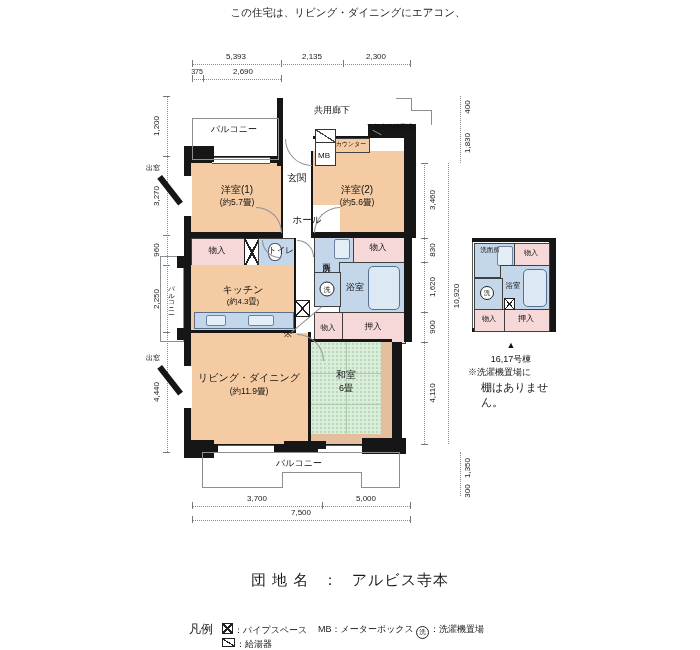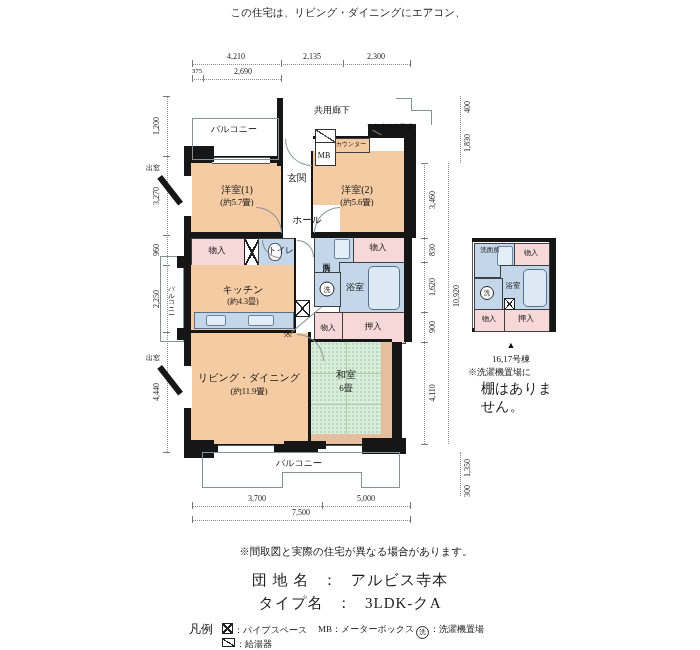"この住宅は、リビング・ダイニングにエアコン、" .page { font-family: Liberation Serif, serif -> Liberation Sans, sans-serif }
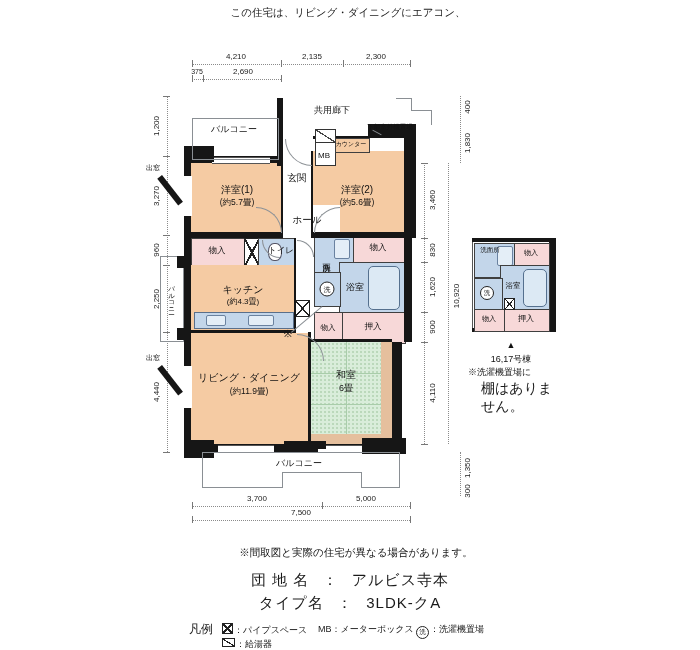"4,210" span.dimh { text: 4,210 -> 5,393 }
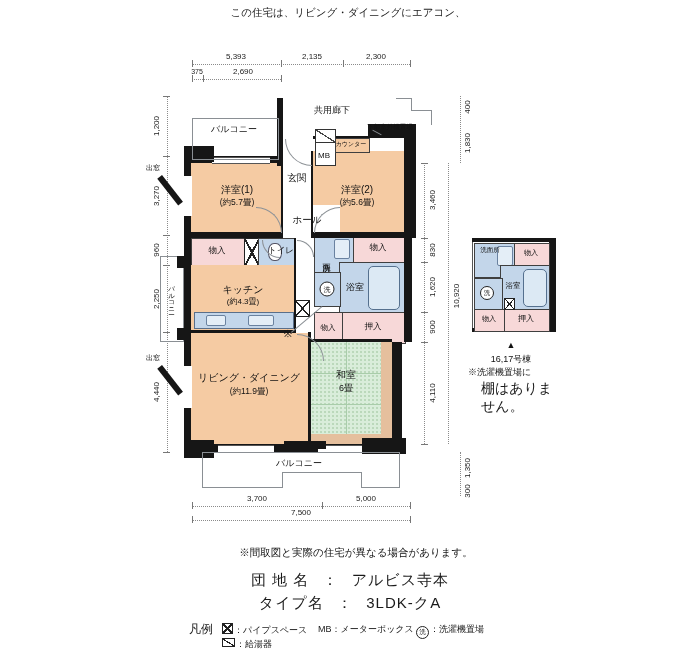"棚はありません。" span.a { font-size: 14px -> 11px }
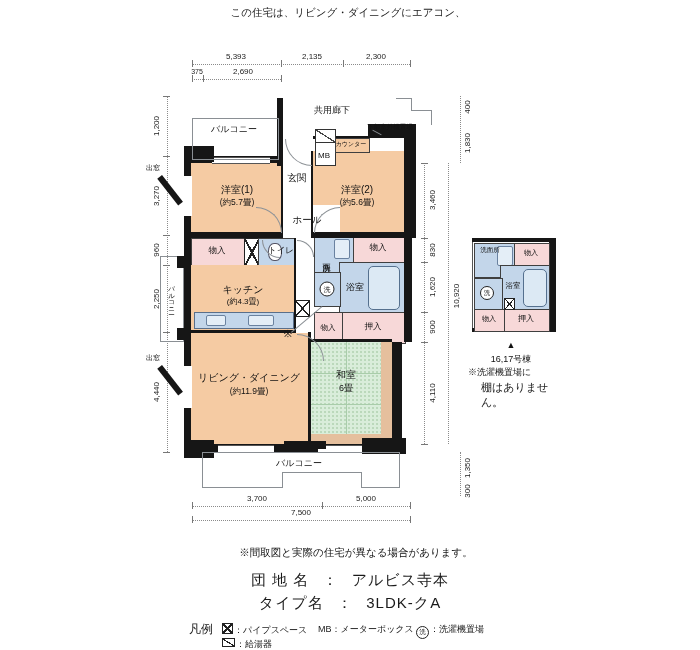"※間取図と実際の住宅が異なる場合があります。" span.lbl { html: <span>※間取図と実際の住宅が異なる場合があります。</span> -> none }
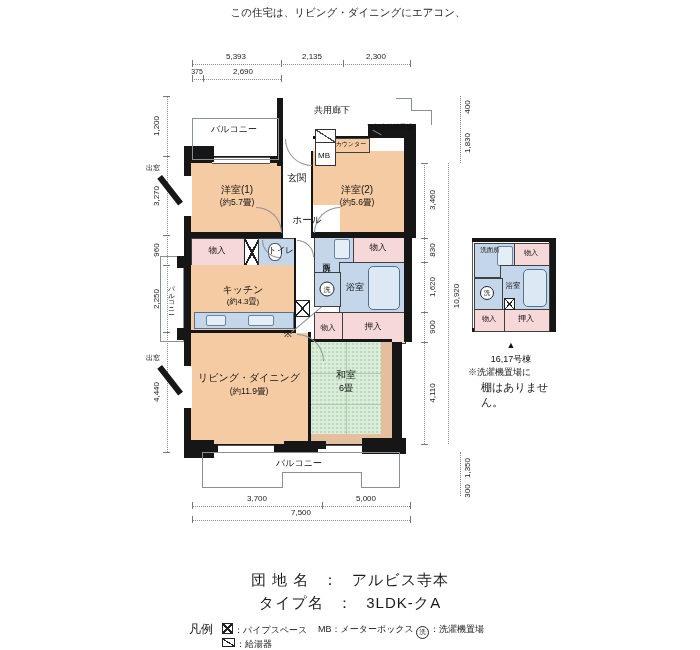"タイプ名 ： 3LDK-クA" div.a { html: <div> <span>タイプ名</span> <span>：</span> <span>3LDK-クA</span> </div> -> none }
